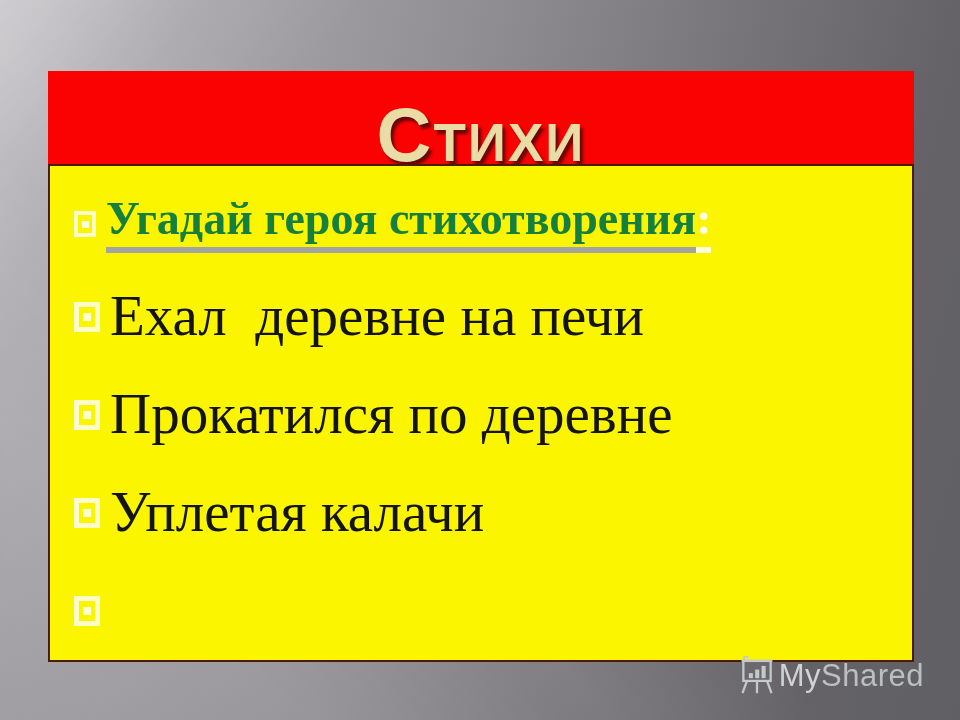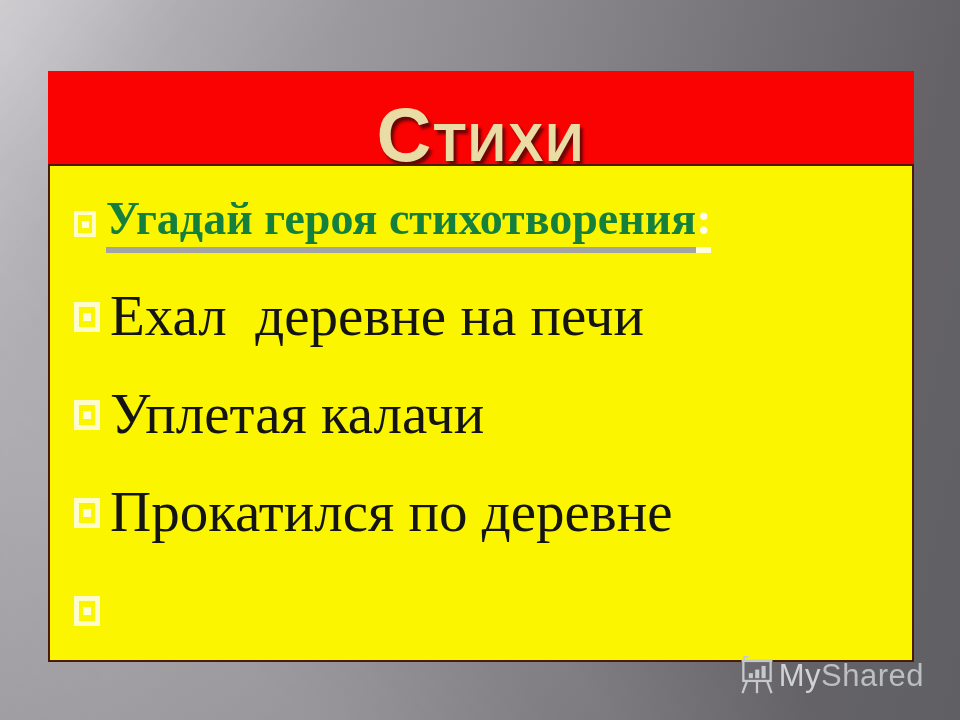"Уплетая калачи" div.row { order: before "Прокатился по деревне" -> after "Прокатился по деревне" }
